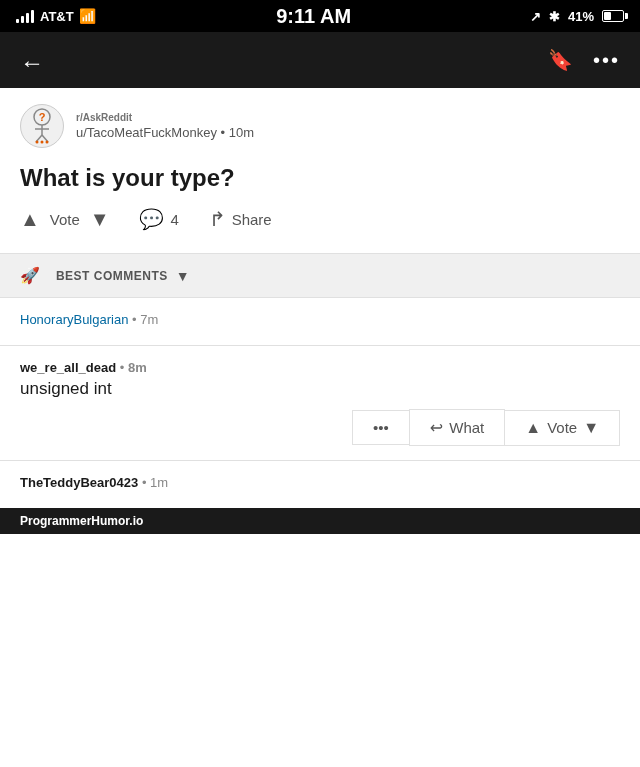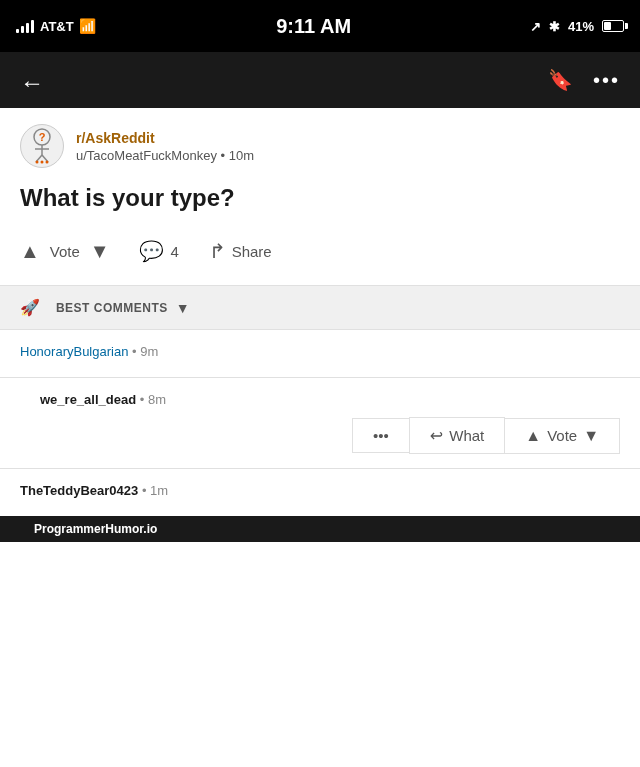"AT&T" .status-bar { height: 52px -> 32px }
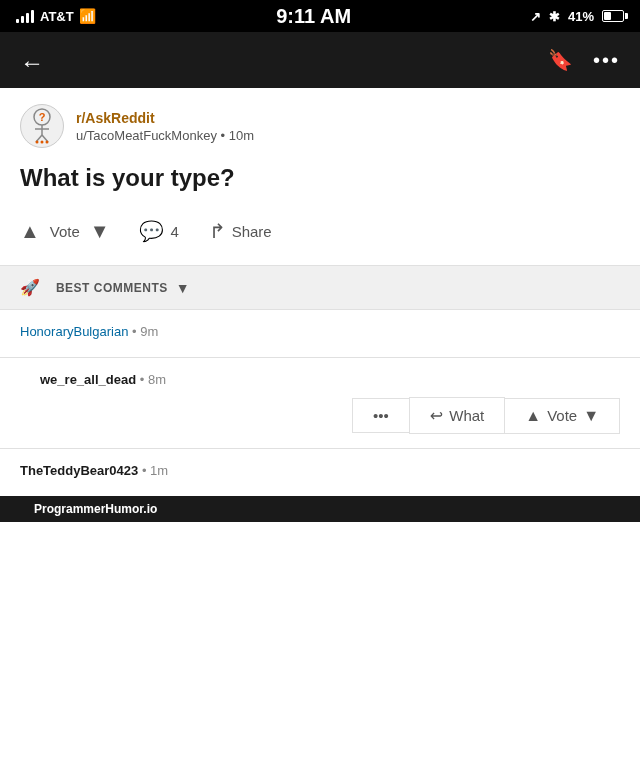"r/AskReddit" .subreddit-name { color: #a16207 -> #737373; font-size: 14px -> 10px }
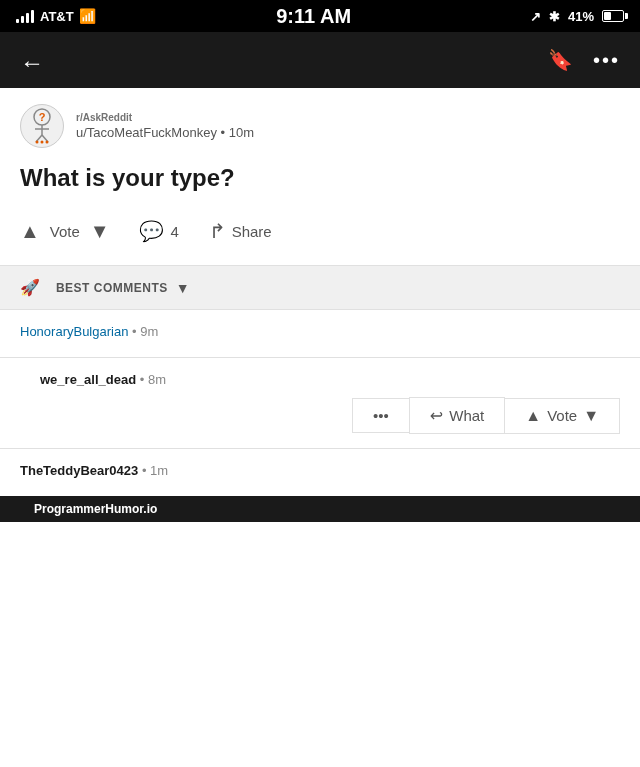"What is your type?" .post-title { margin-bottom: 20px -> 8px }
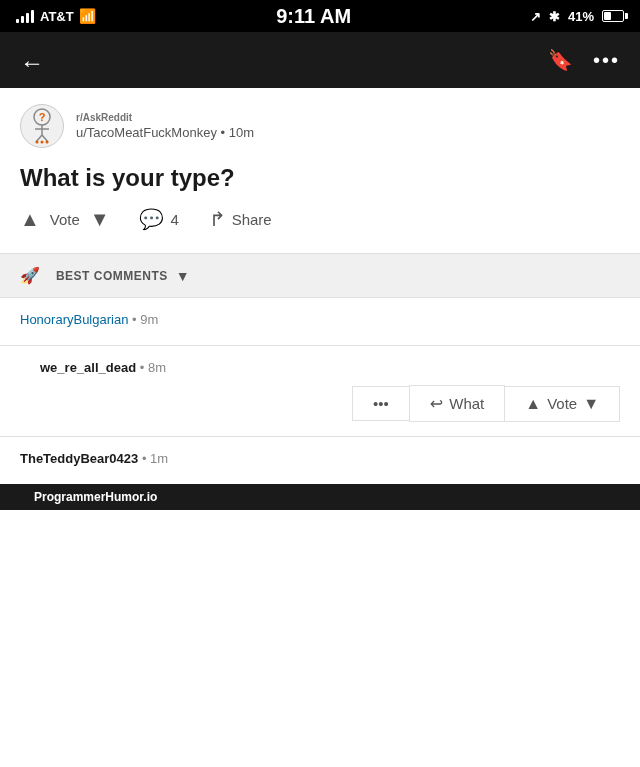"9m" span { text: 9m -> 7m }
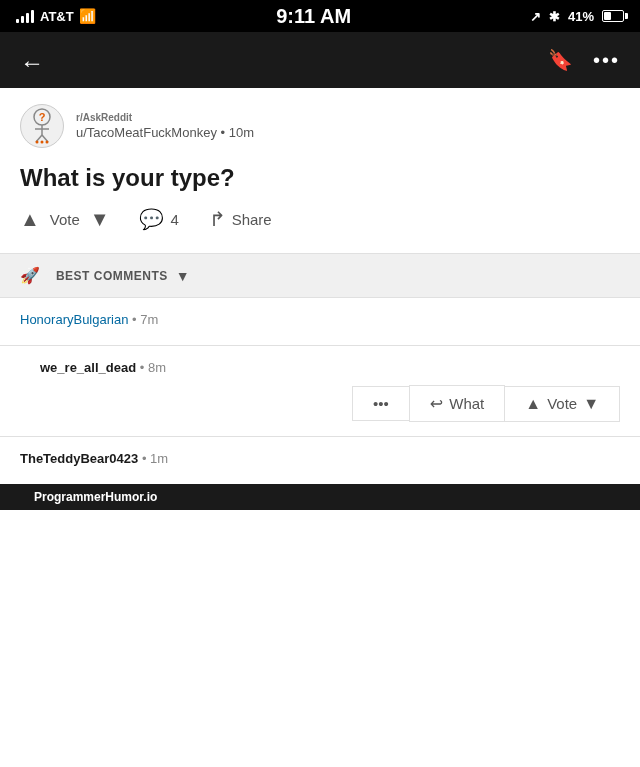"we_re_all_dead" span { margin-left: 20px -> none }
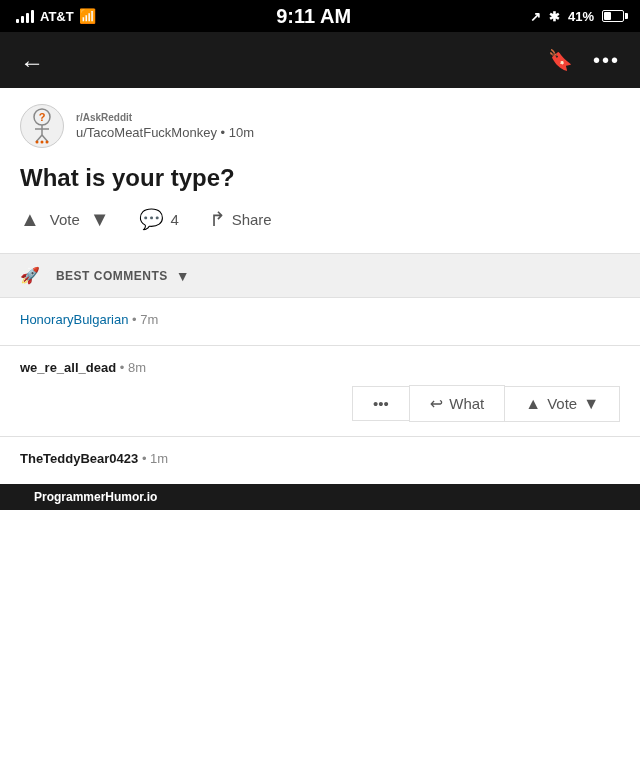"8m" span { font-weight: none -> bold }
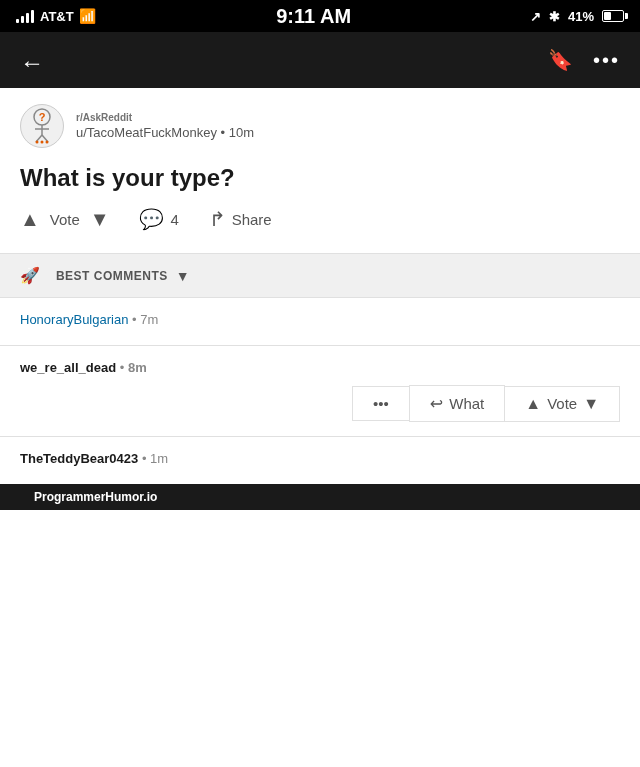"unsigned int" div.comment-text { html: none -> <div>unsigned int</div> }
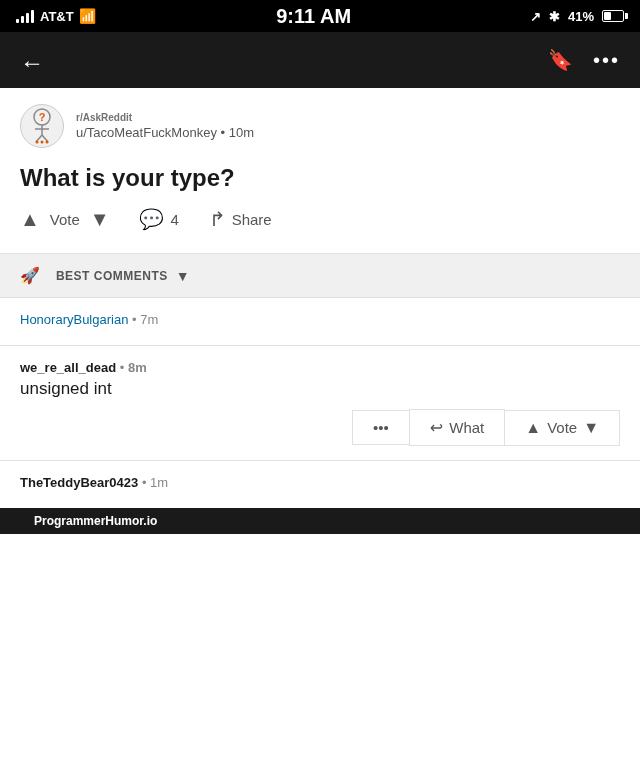"ProgrammerHumor.io" .watermark { padding: 6px 34px -> 6px 20px }
